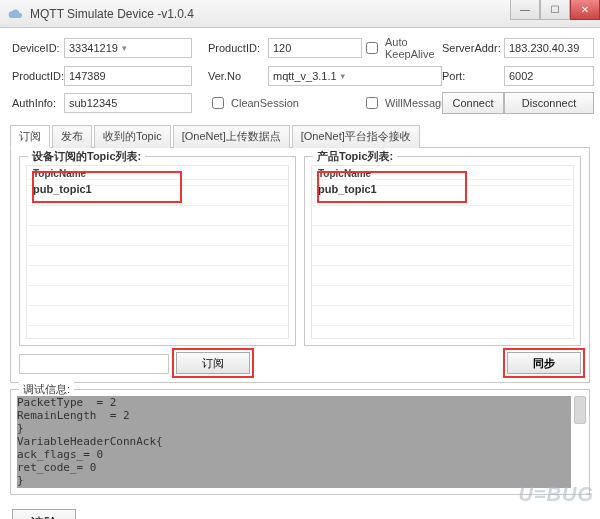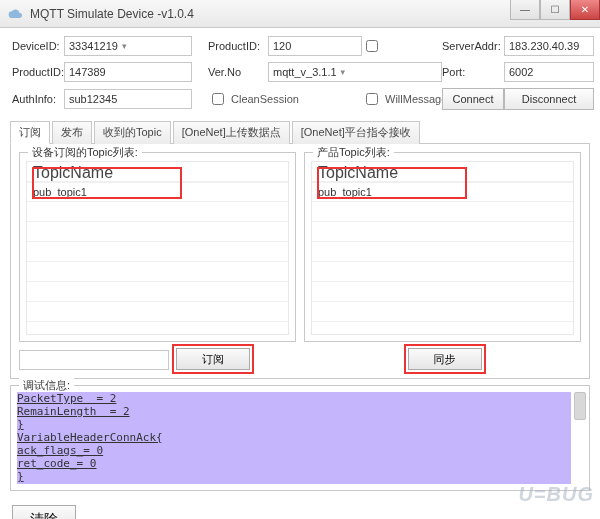"Auto KeepAlive" span { html: none -> <span>Auto KeepAlive</span> }
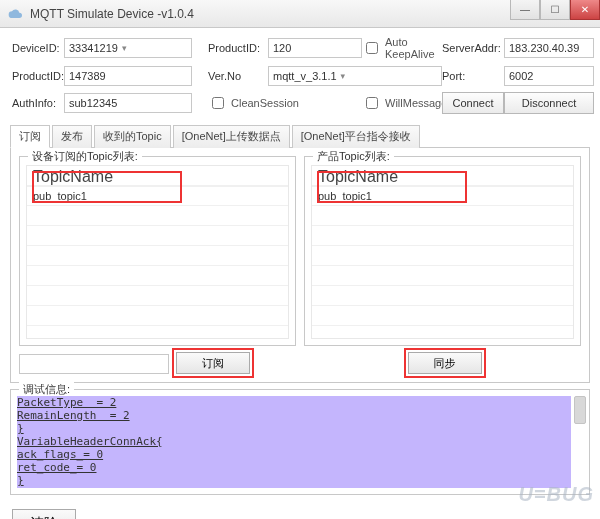"设备订阅的Topic列表:" .two-cols { font-weight: none -> bold }
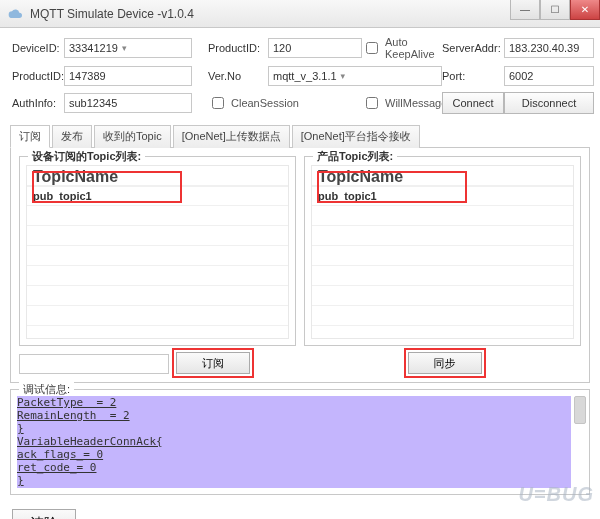"TopicName" .listhdr { font-size: 16px -> 10px }
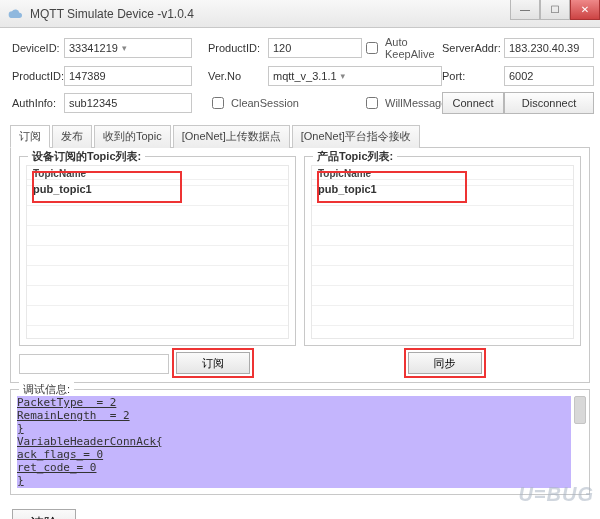"同步" .act-area { font-weight: none -> bold; text-align: center -> right }
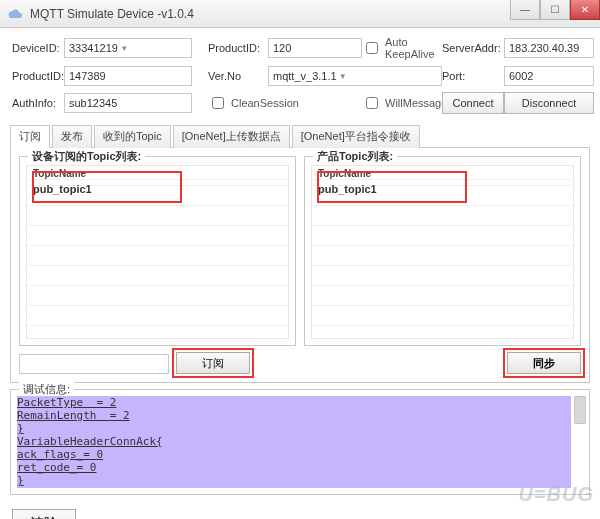"PacketType = 2" .debug-text { background: #c4b5fd -> #a3a3a3; text-decoration: underline -> none }
